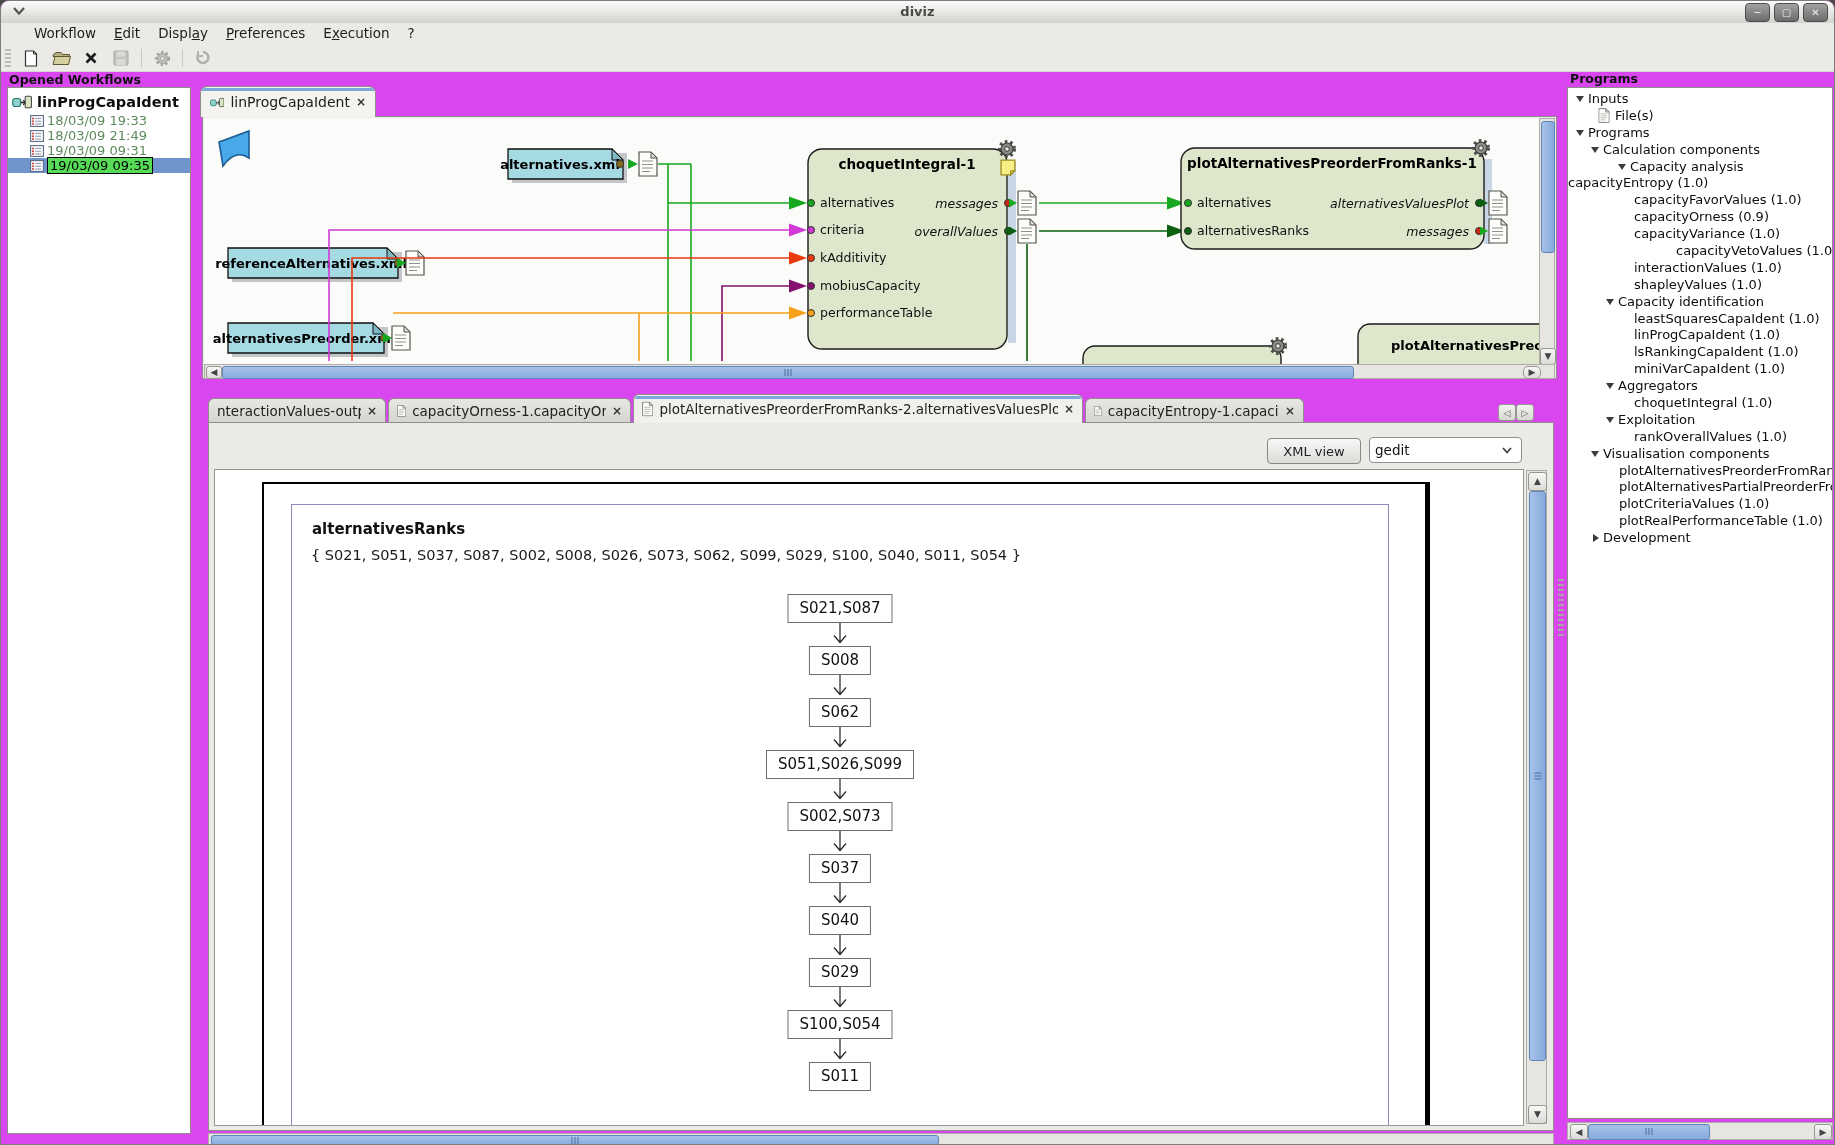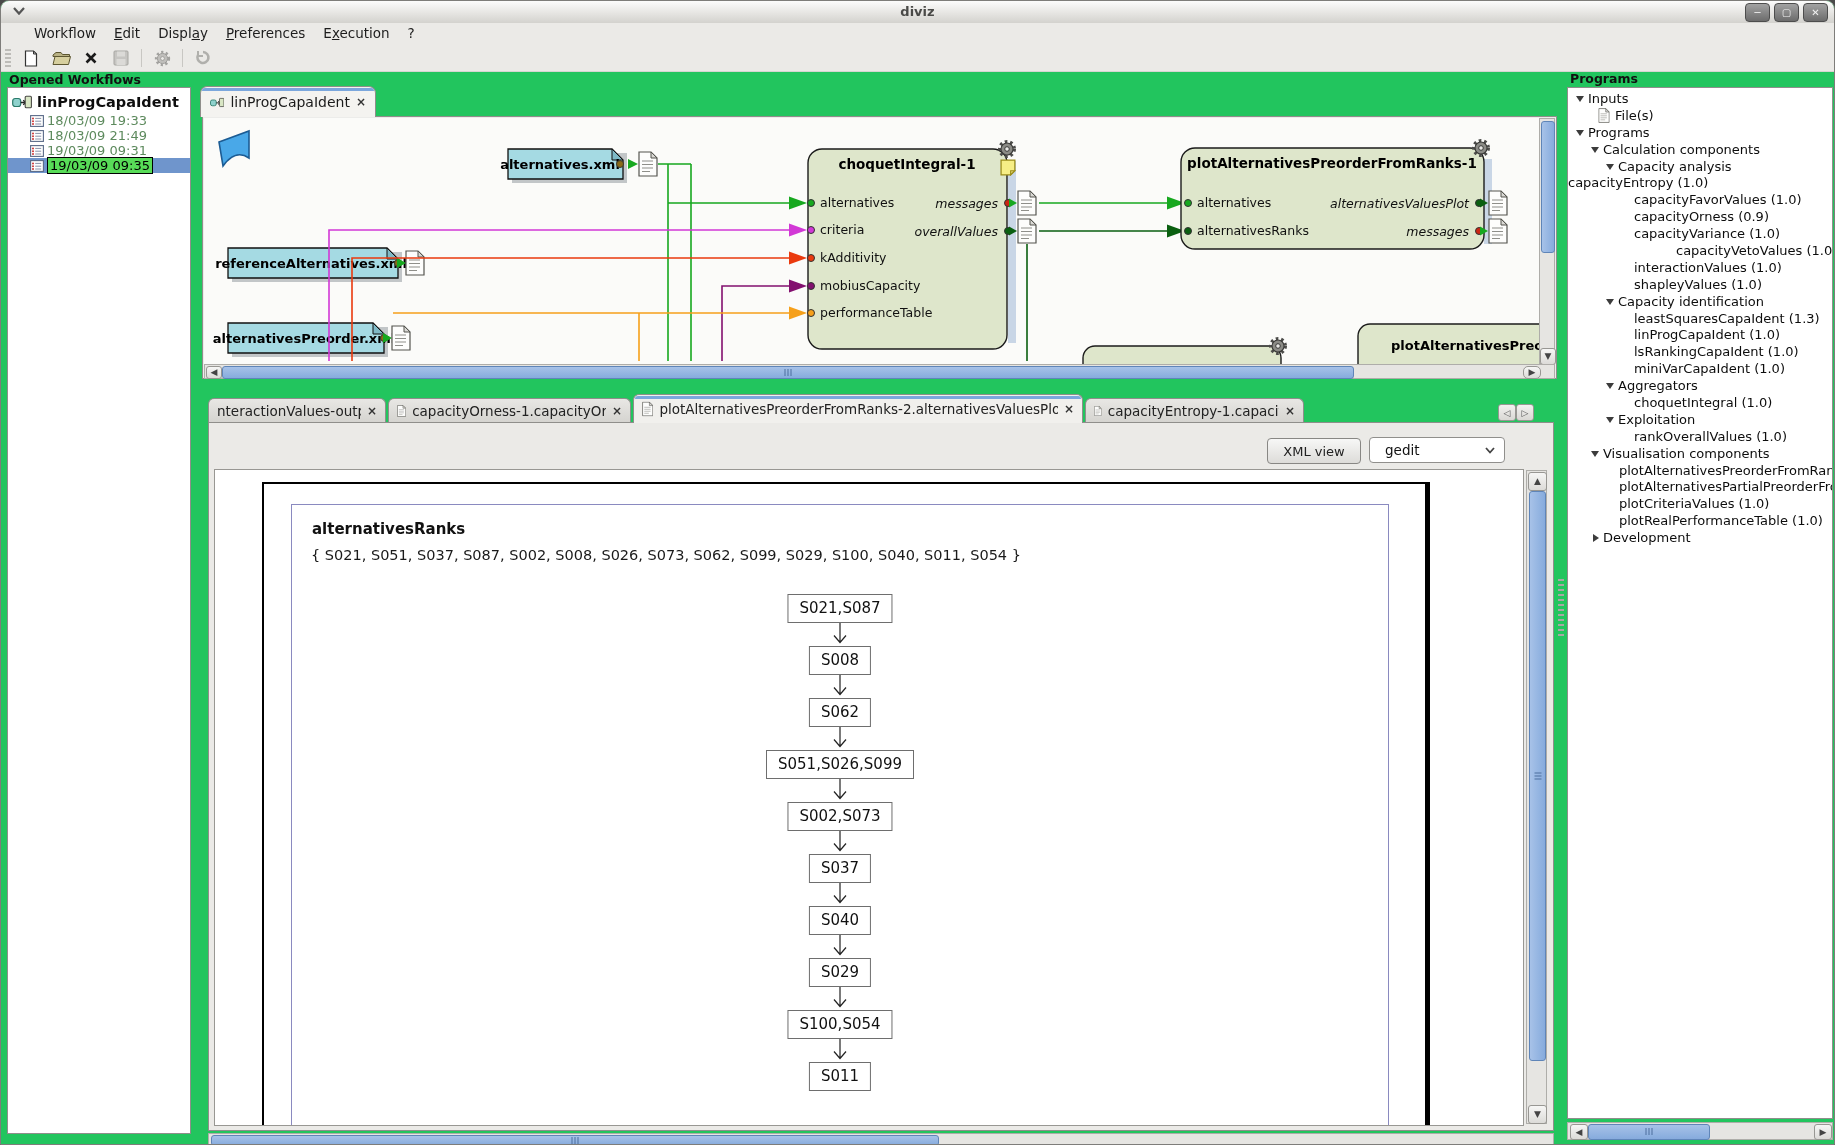"diviz" .app { background: #22c55e -> #d946ef }
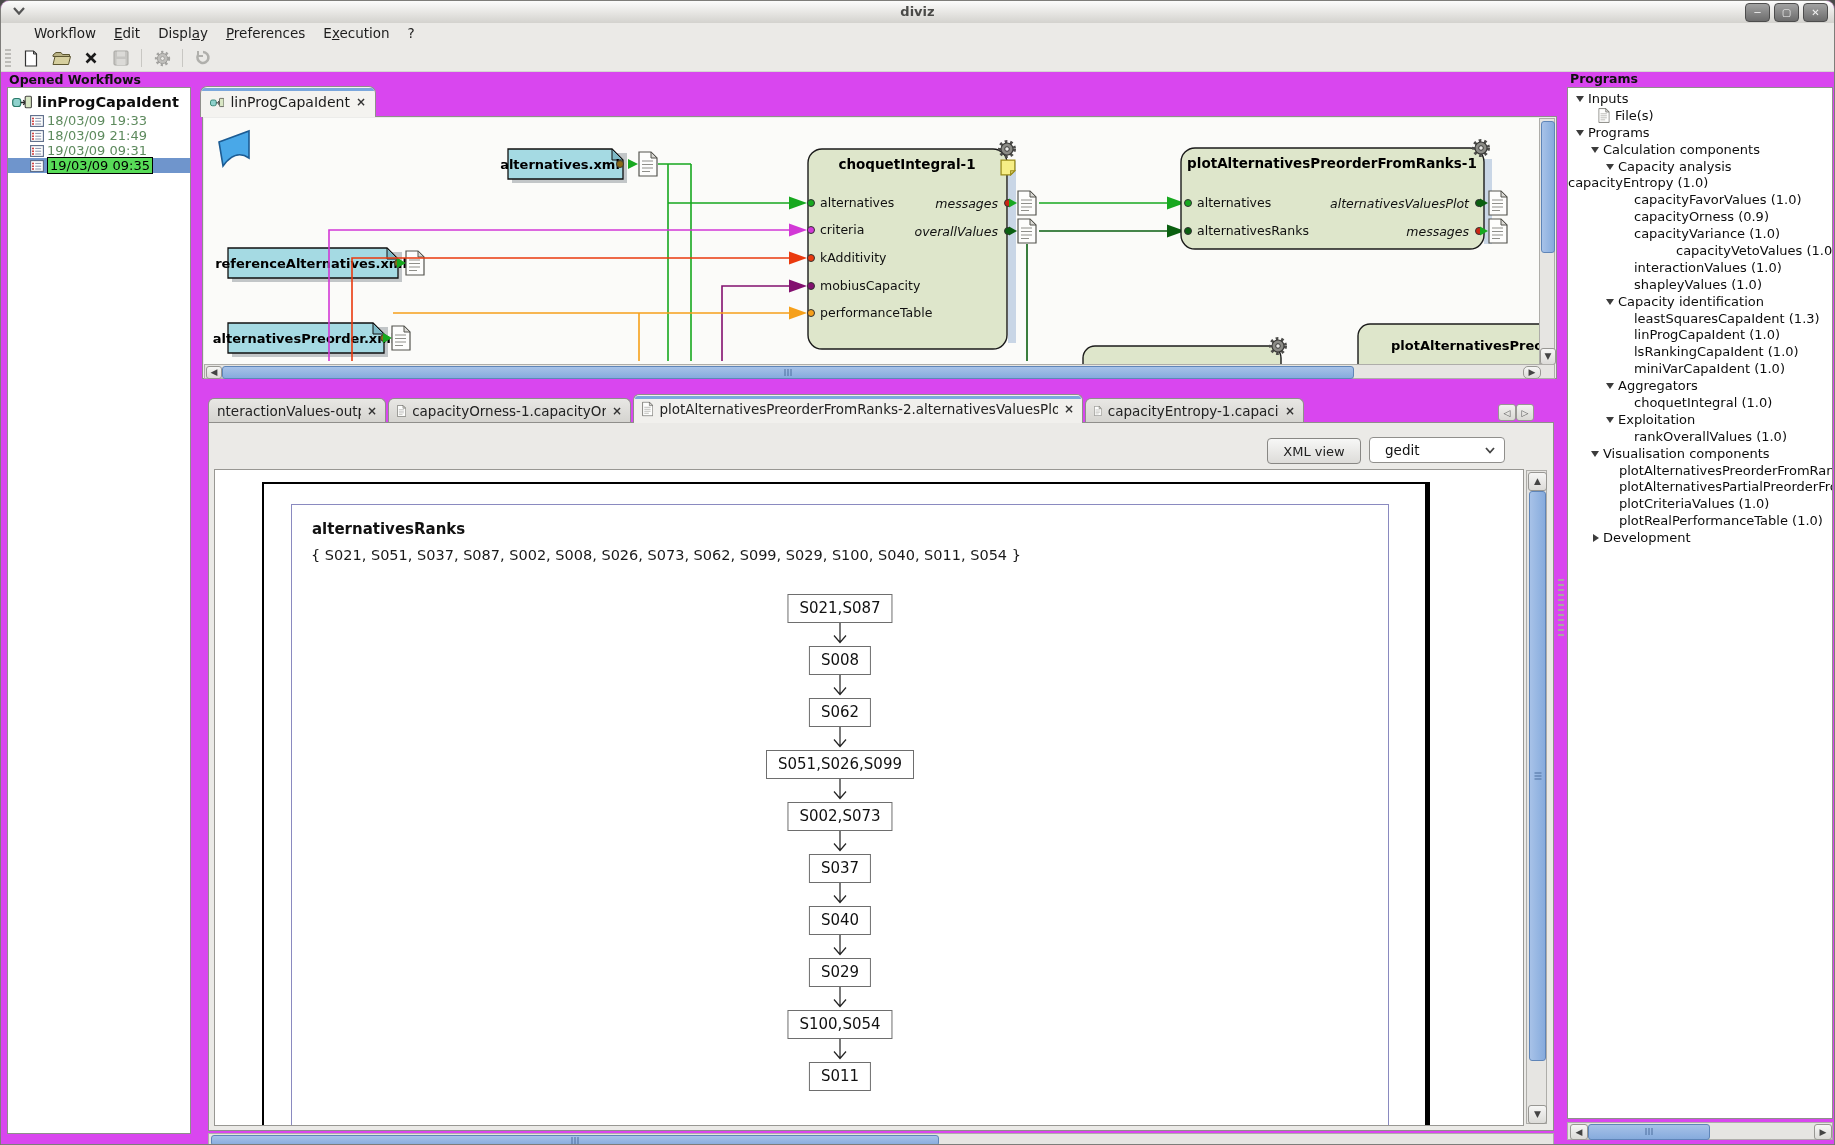"Capacity analysis" div.tree-row { padding-left: 34px -> 46px }
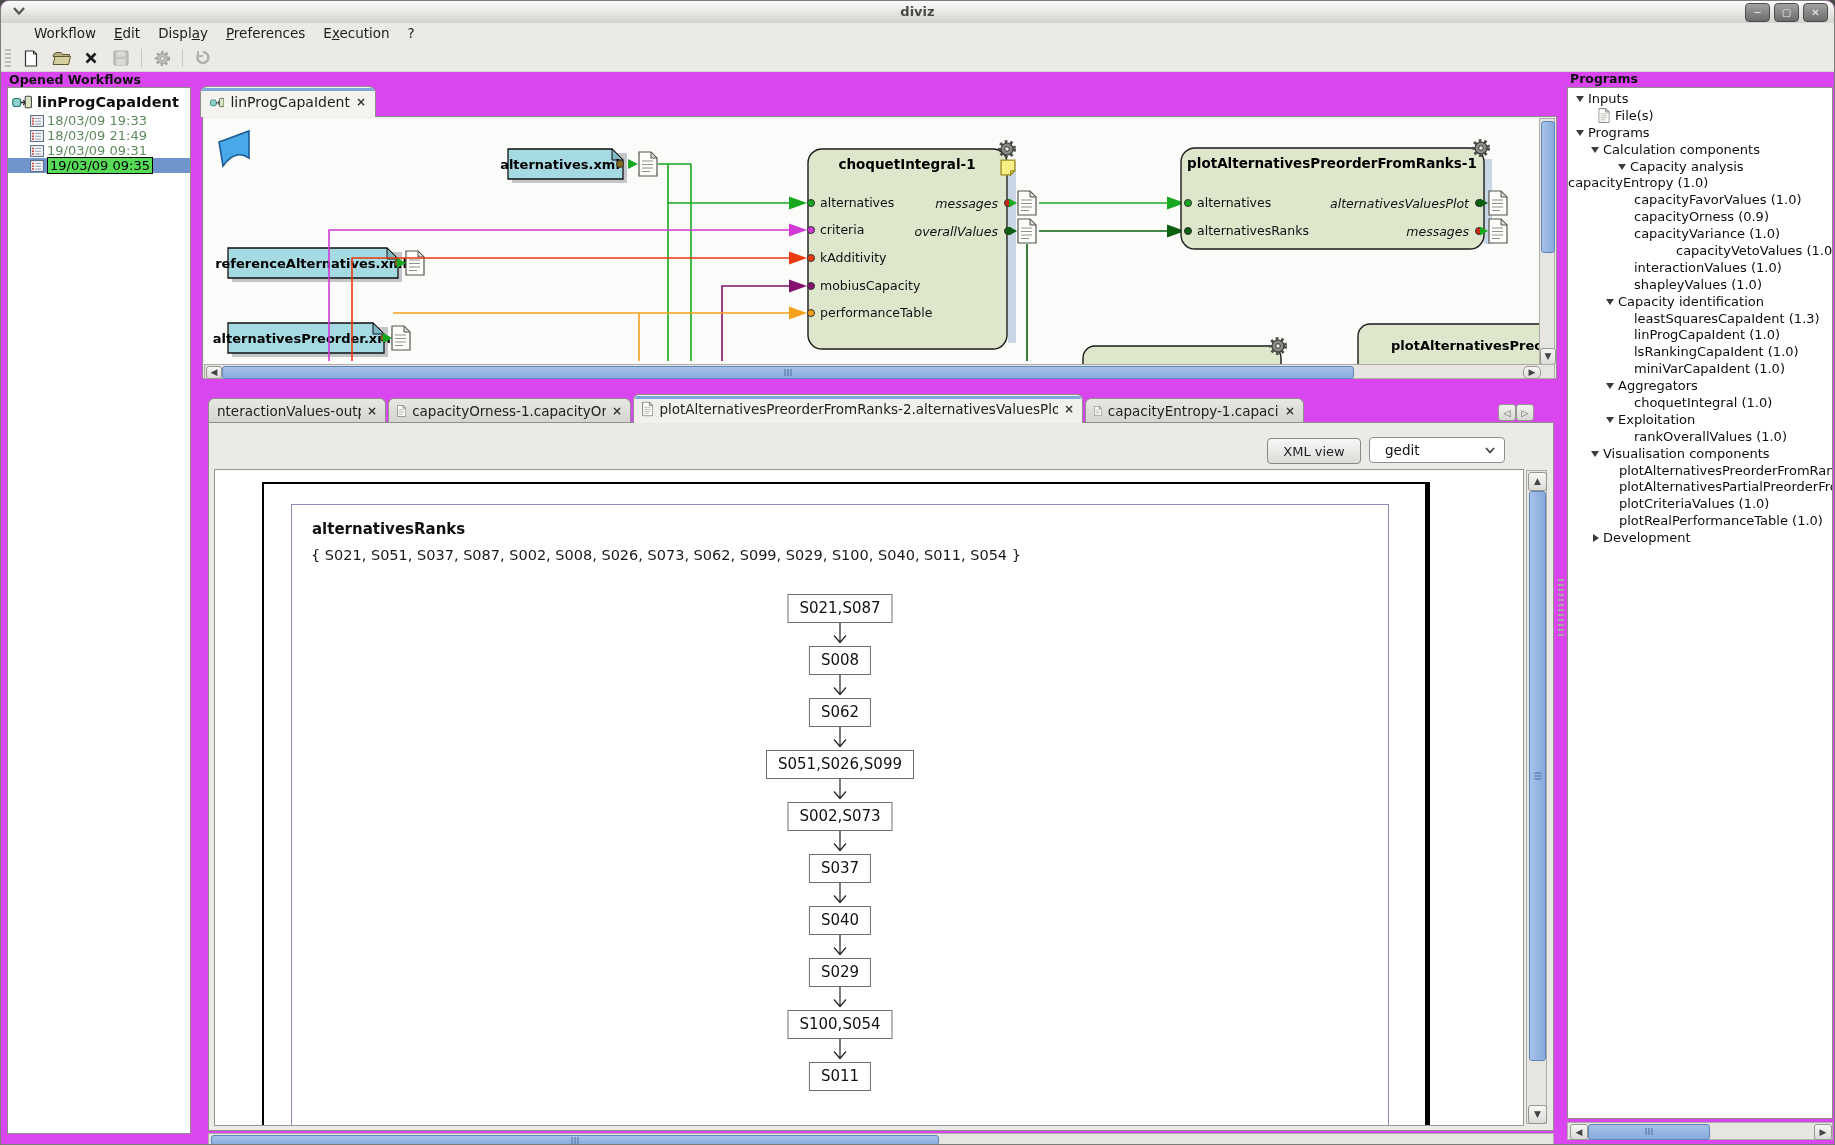"leastSquaresCapaIdent (1.3)" span.tree-label { text: 1.3 -> 1.0 }
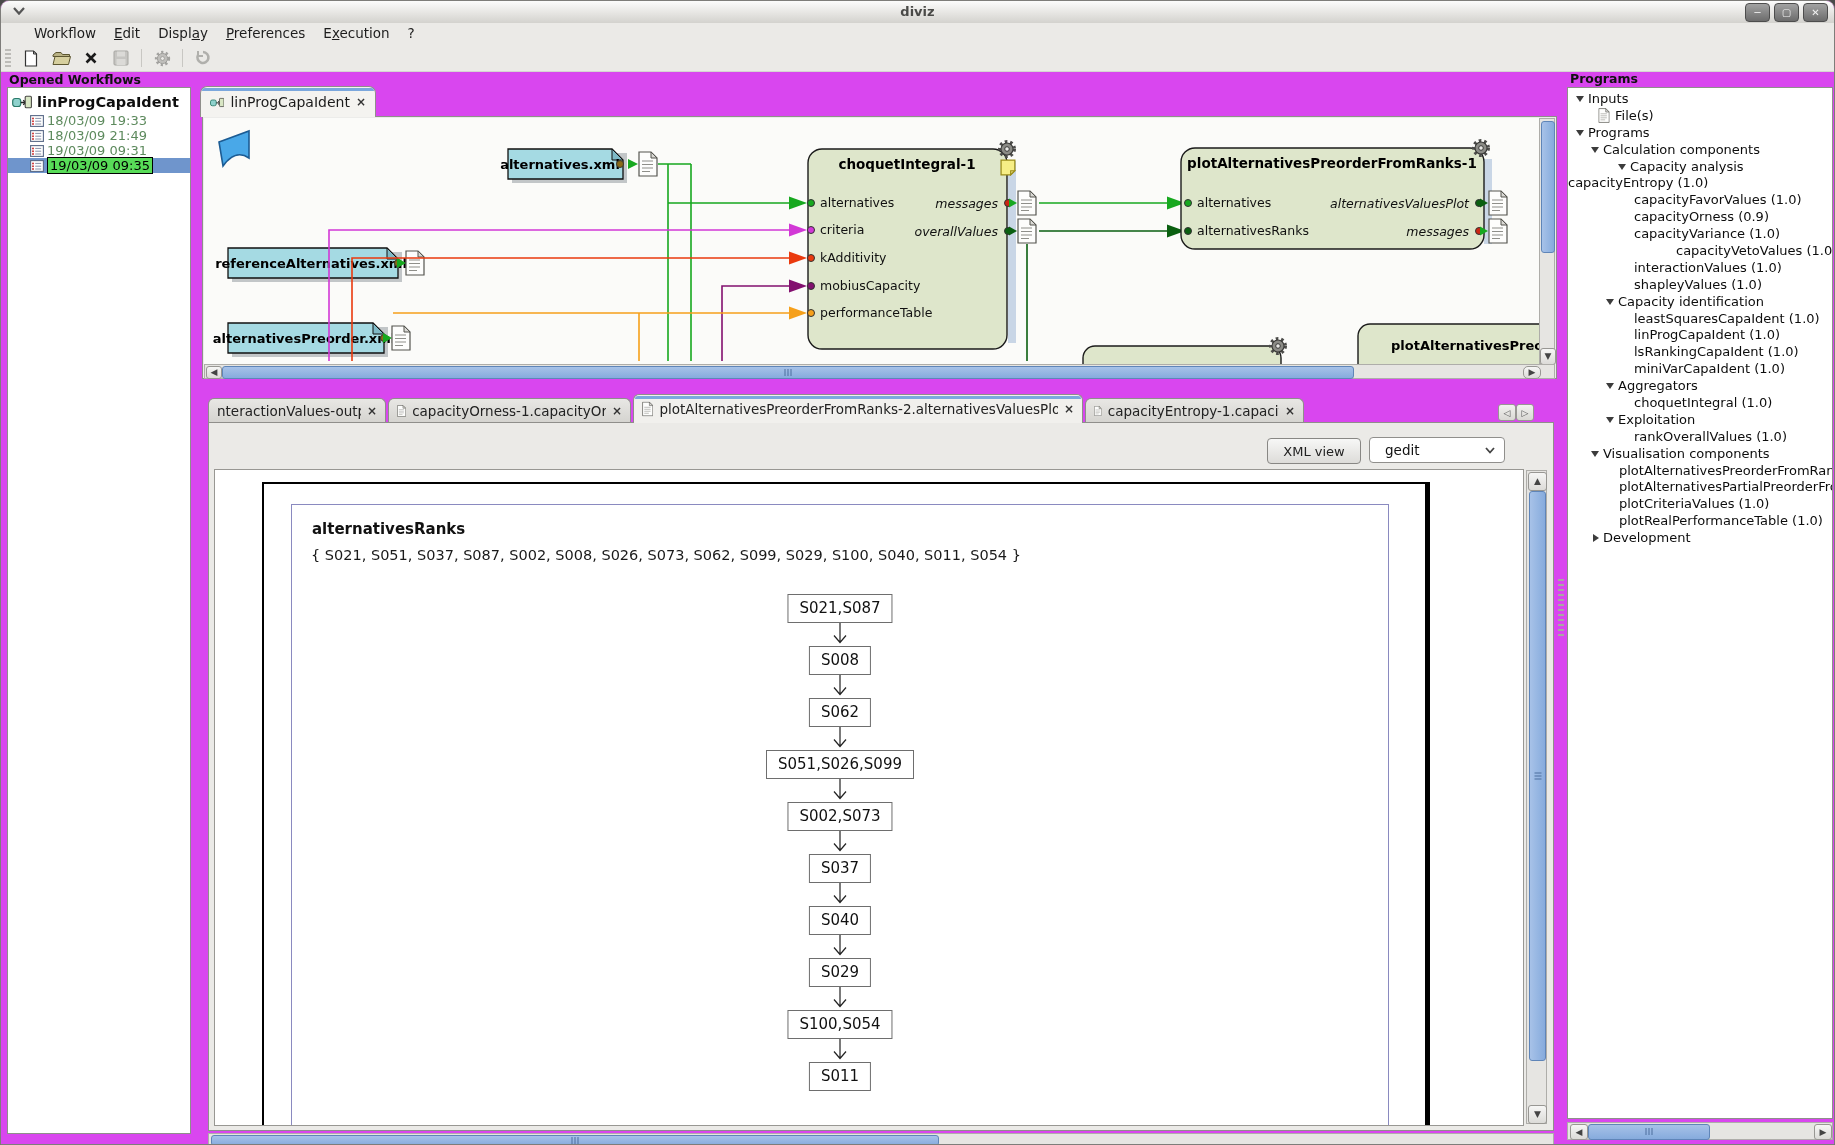"gedit" .editor-combo { padding-left: 15px -> 5px; width: 136px -> 153px }
